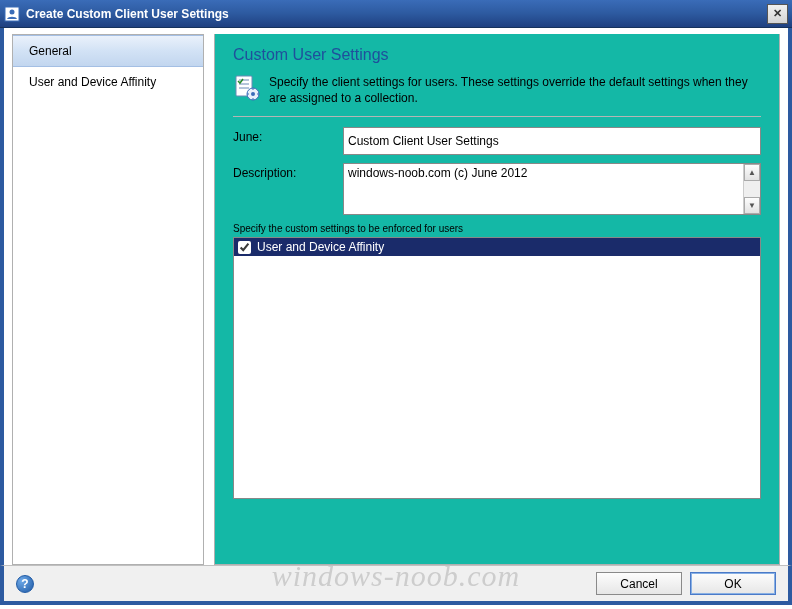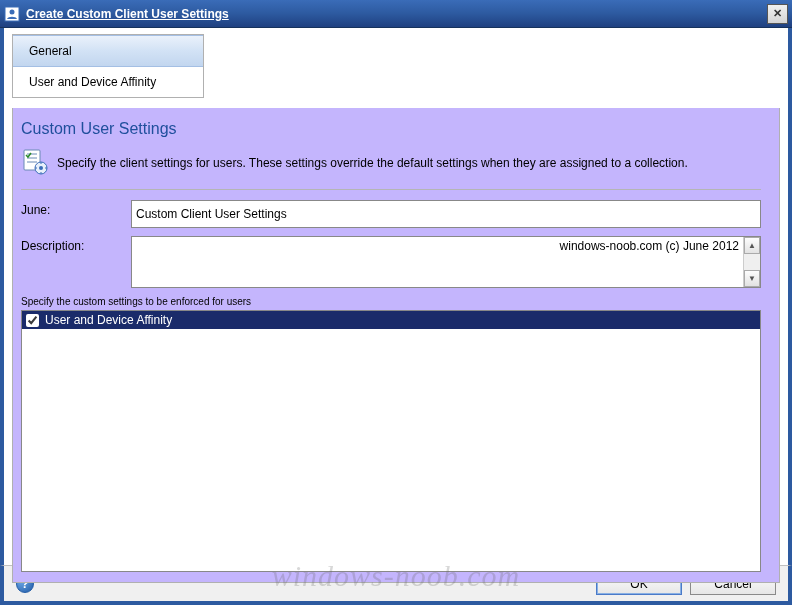"Create Custom Client User Settings" .titlebar .title-text { text-decoration: underline -> none }
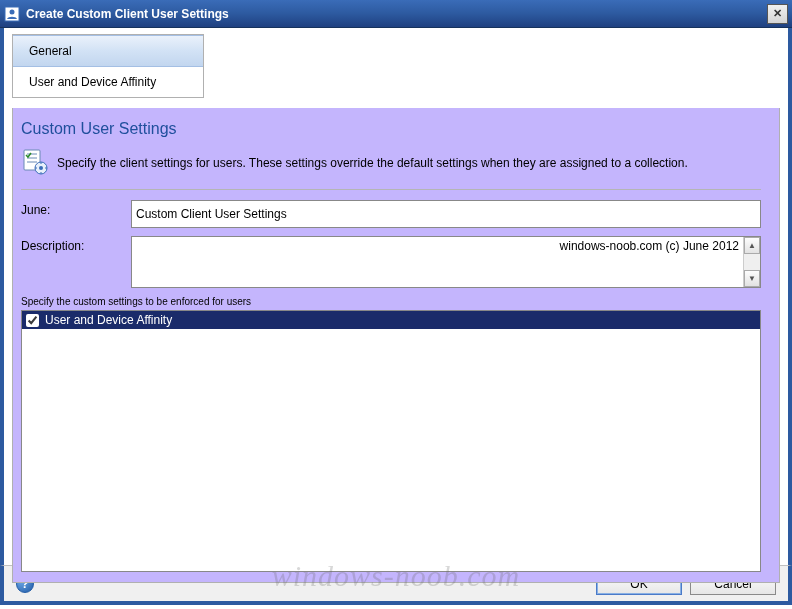"General" .window-body { flex-direction: column -> none }
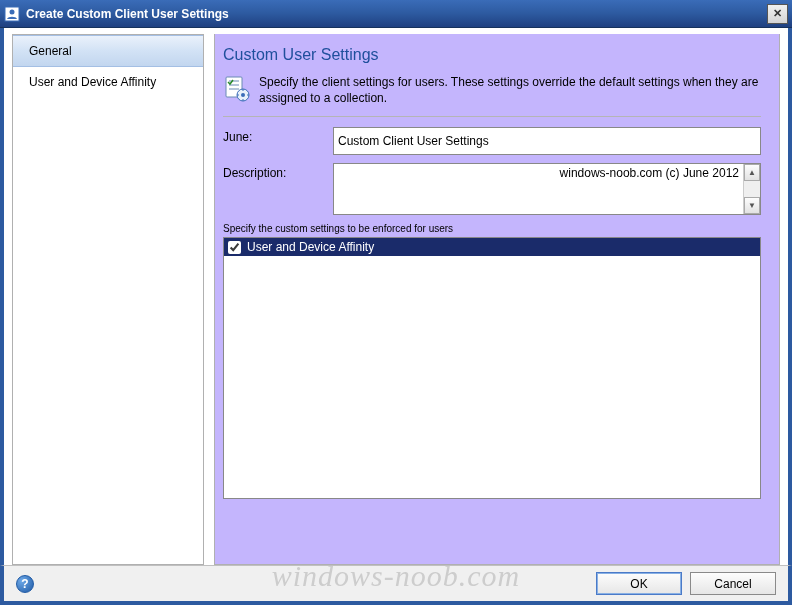"Custom User Settings" .main-panel { background: #c4b5fd -> #14b8a6; padding: 12px 18px 10px 8px -> 12px 18px 10px 18px }
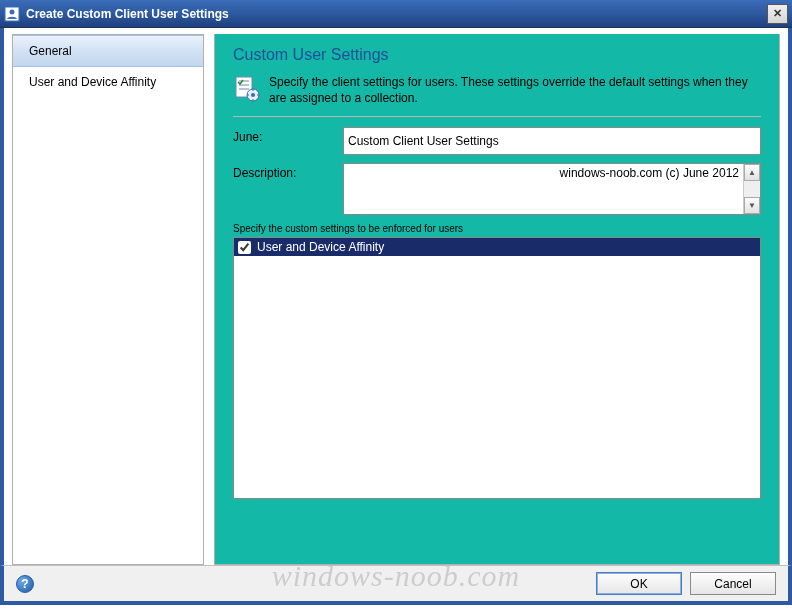"Specify the client settings for" .intro-row { align-items: center -> flex-start }
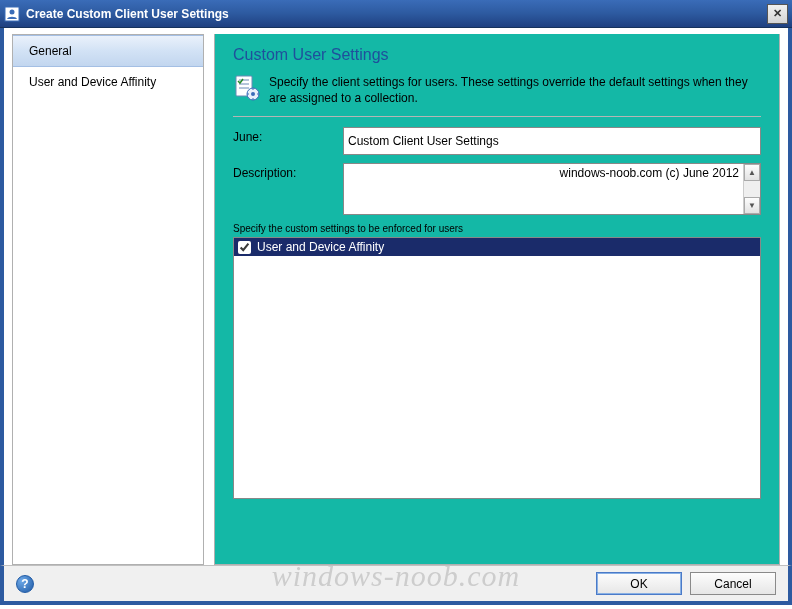"windows-noob.com (c) June 2012" .textarea-wrap { text-align: right -> none }
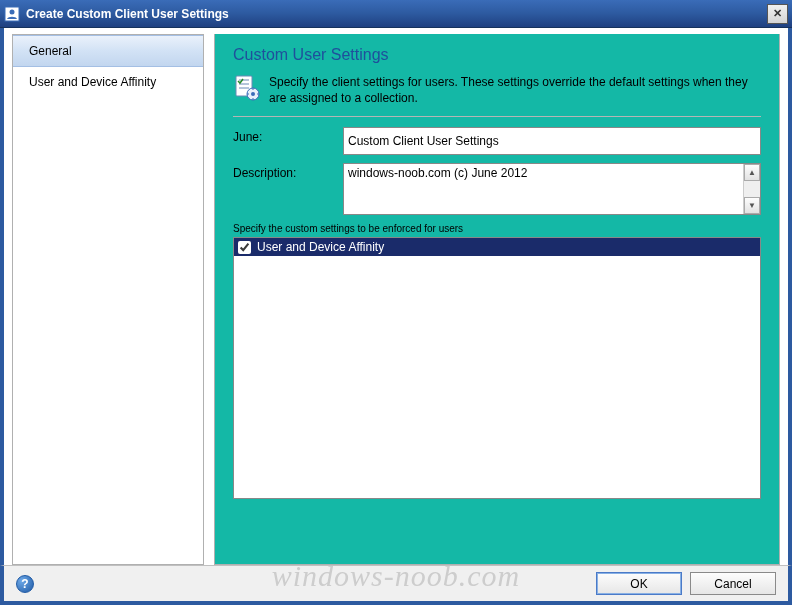"OK" button.btn { order: before "Cancel" -> after "Cancel" }
